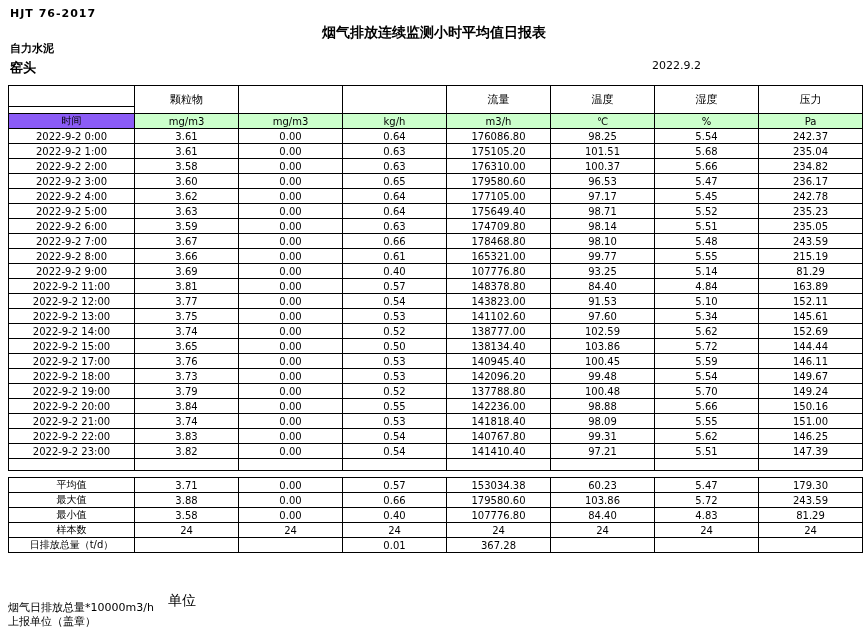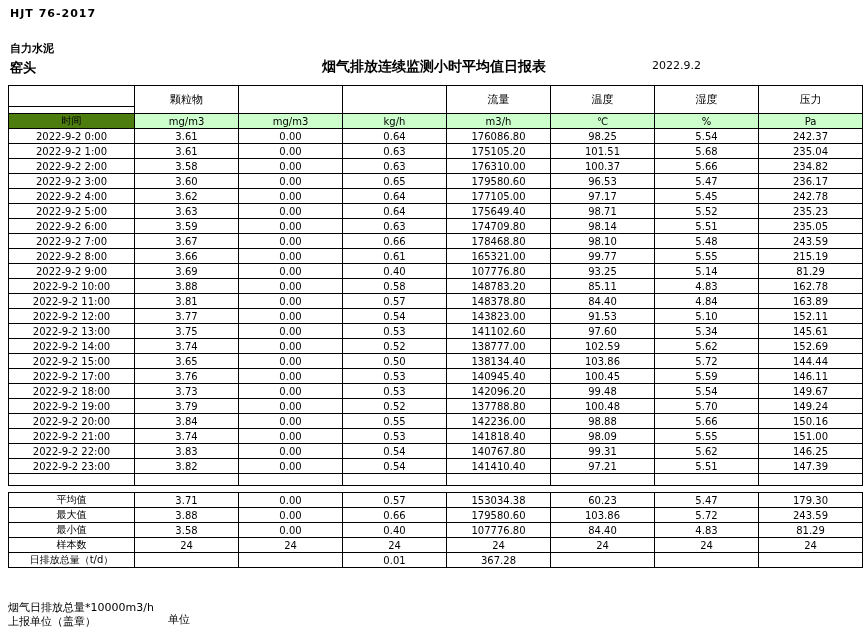"烟气排放连续监测小时平均值日报表" .title { margin-top: 34px -> none }
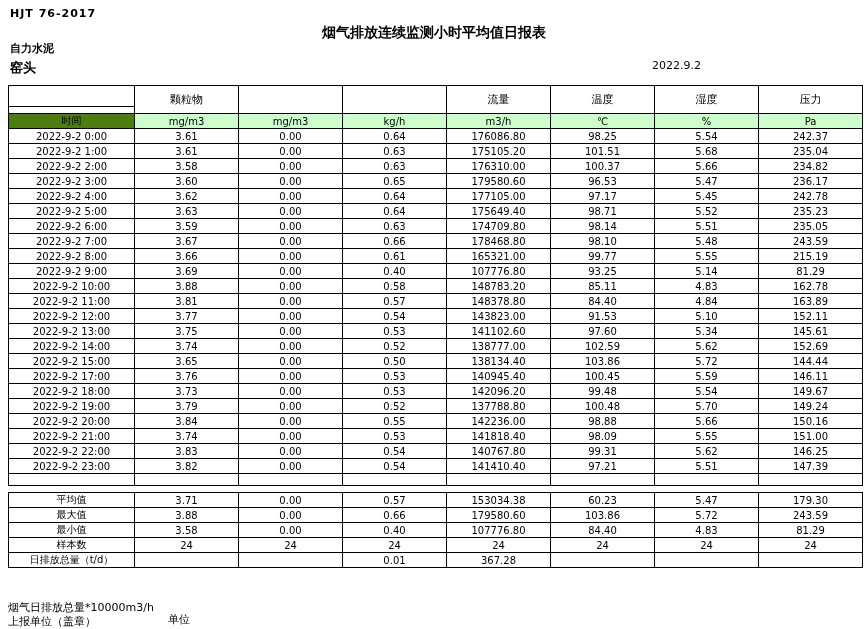"时间" td { background: #4d7c0f -> #8b5cf6 }
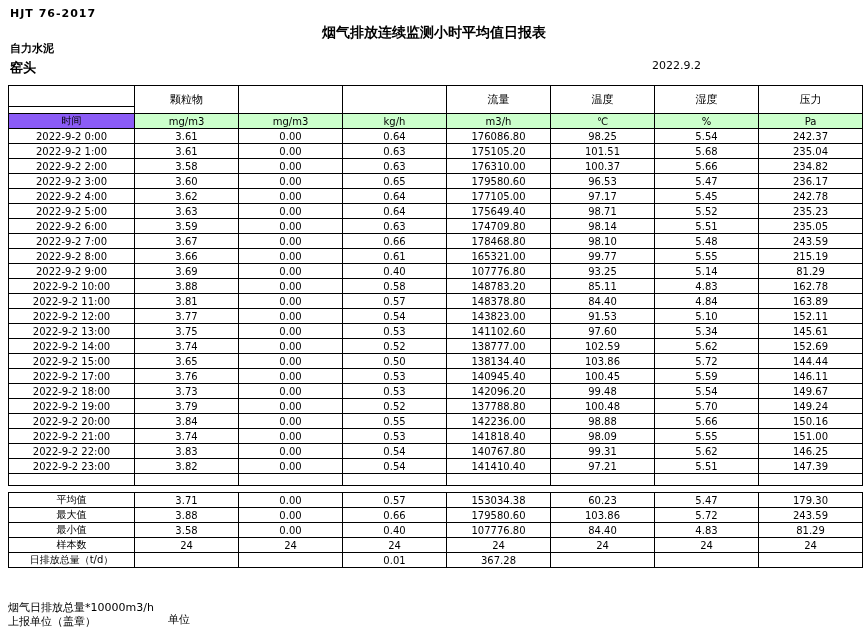"2022-9-2 10:00" tr { html: <tr> <td>2022-9-2 10:00</td> <td>3.88</td> <td>0.00</td> <td>0.58</td> <td>148783.20</td> <td>85.11</td> <td>4.83</td> <td>162.78</td> </tr> -> none }
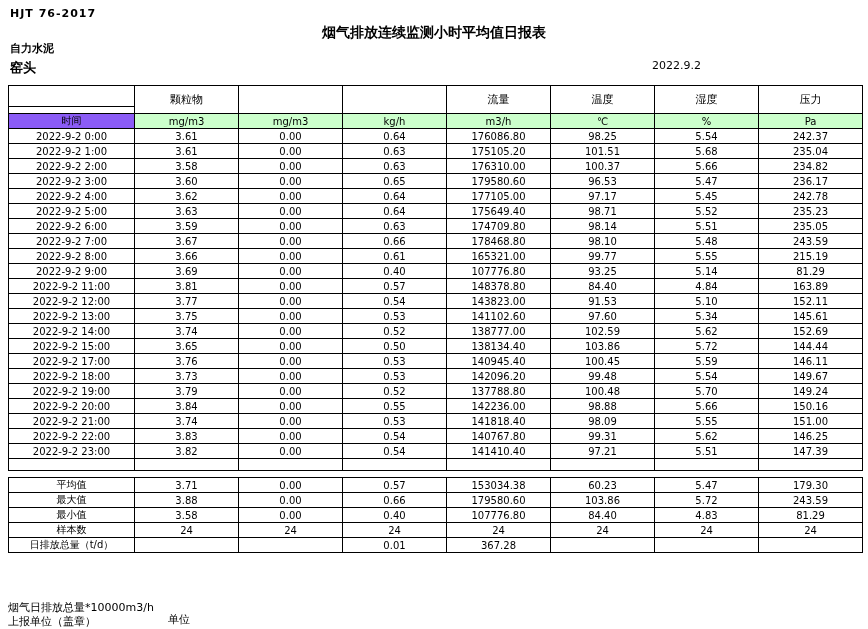"单位" .footer-unit { font-size: 11px -> 14px; top: 612px -> 592px }
